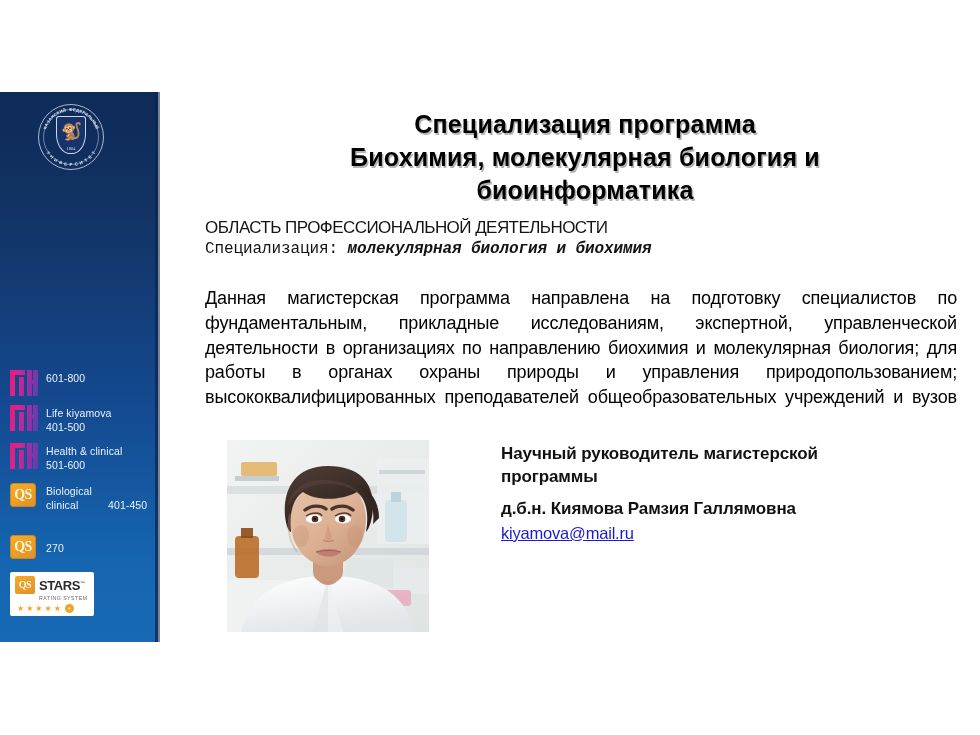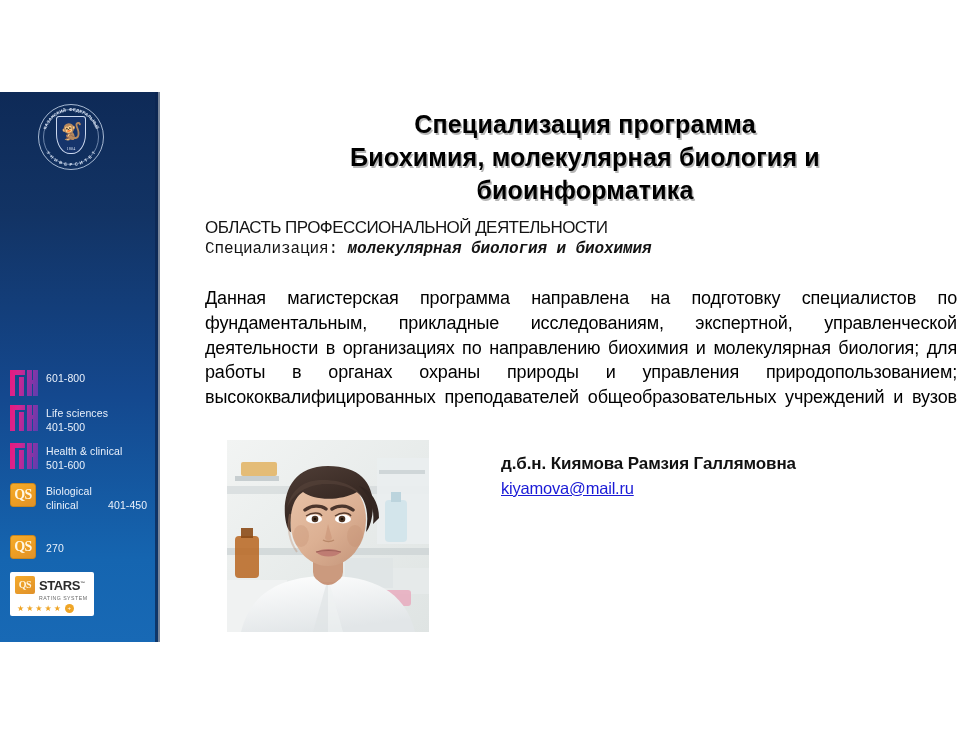"Life sciences" div { text: sciences -> kiyamova }
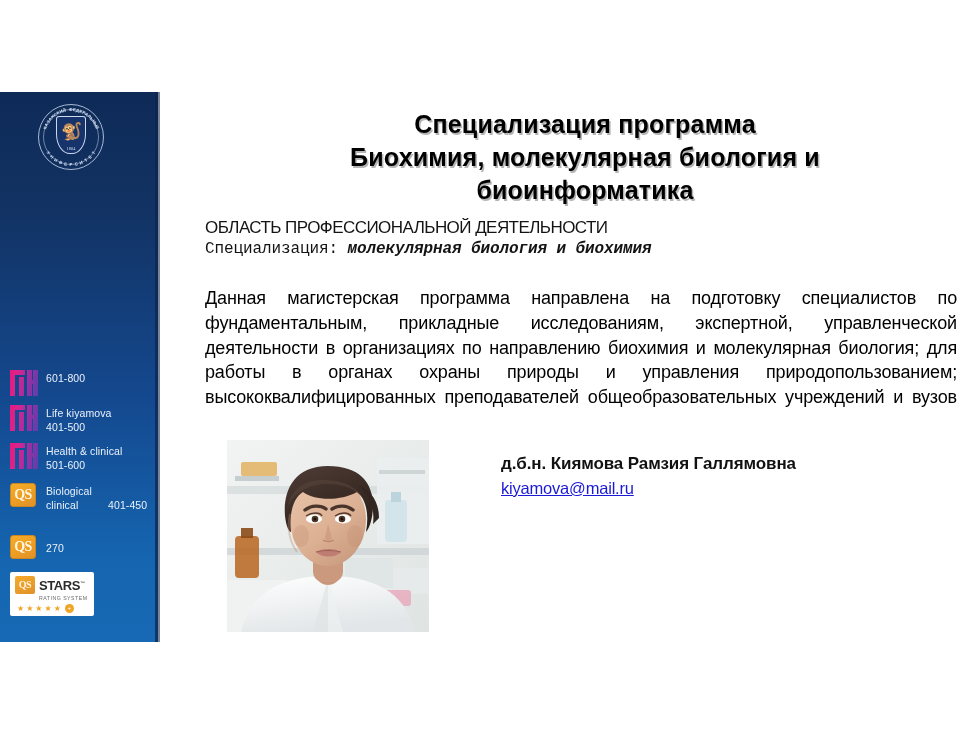"Научный руководитель магистерской" div.supervisor-title { html: none -> <div> <div>Научный руководитель магистерской</div> <div>программы</div> </div> }
